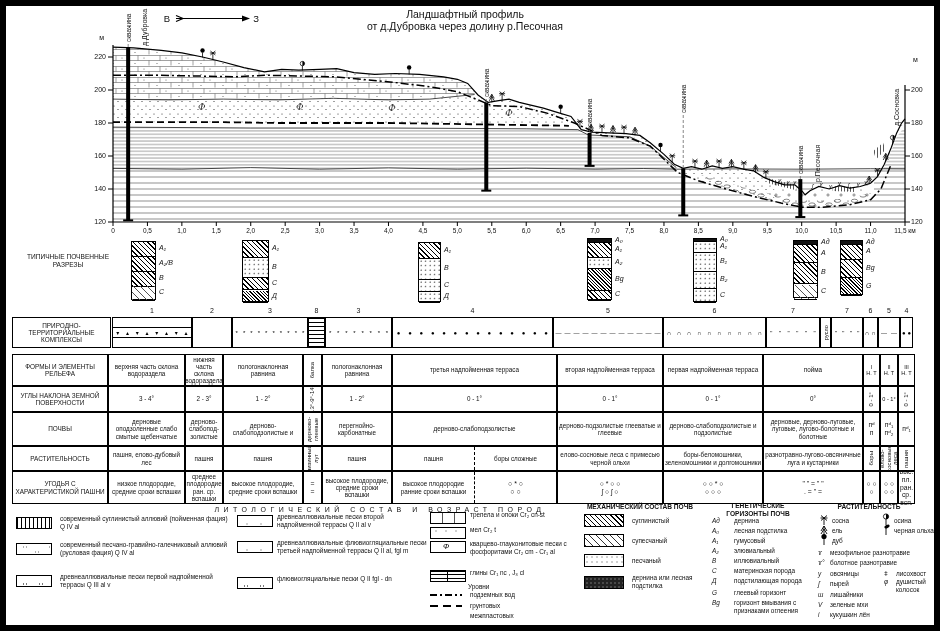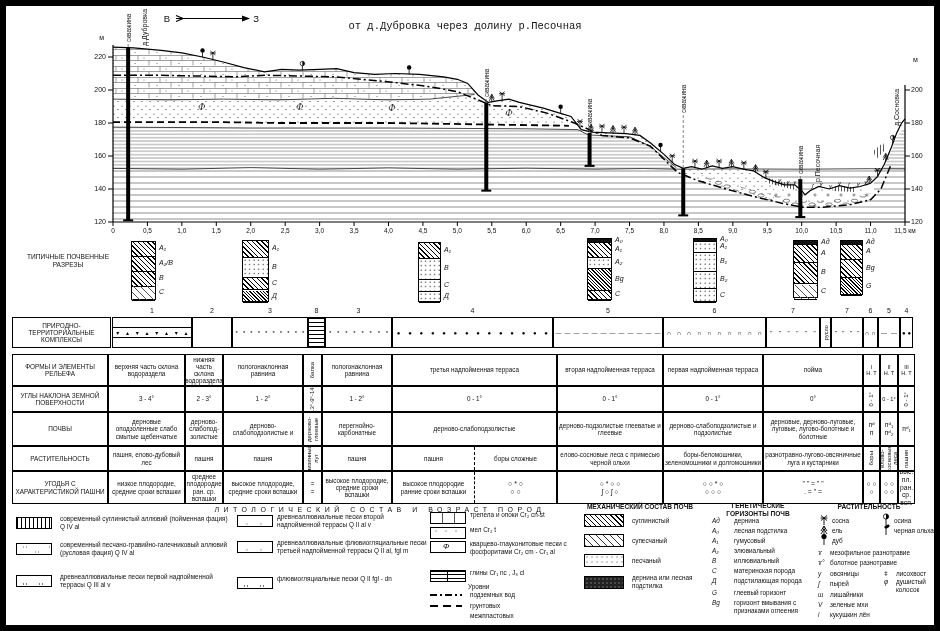"Ландшафтный профиль" div.ttl { html: none -> <div>Ландшафтный профиль</div> }
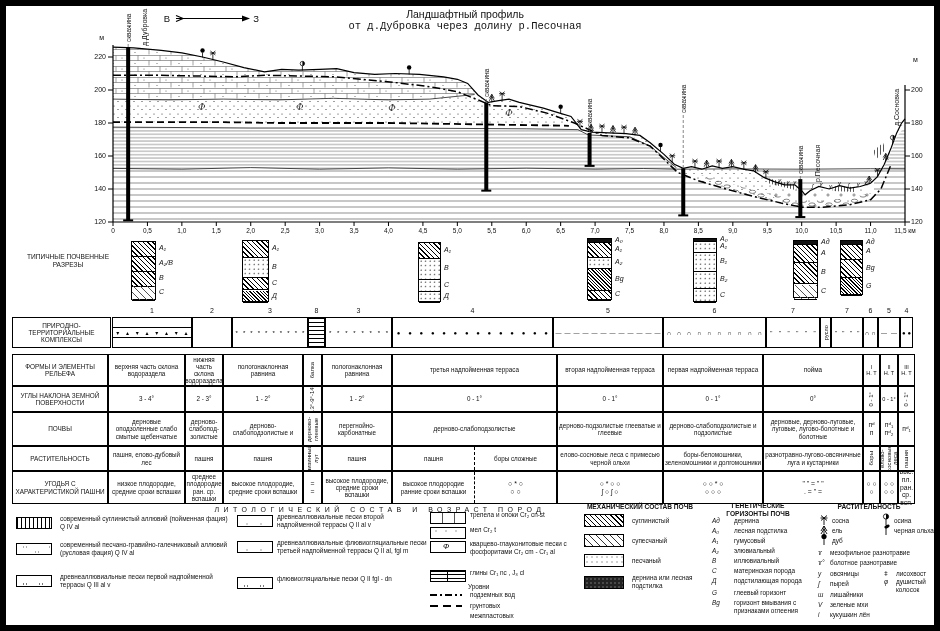"от д.Дубровка через долину р.Песочная" div.ttl { font-family: Liberation Mono, monospace -> none }
